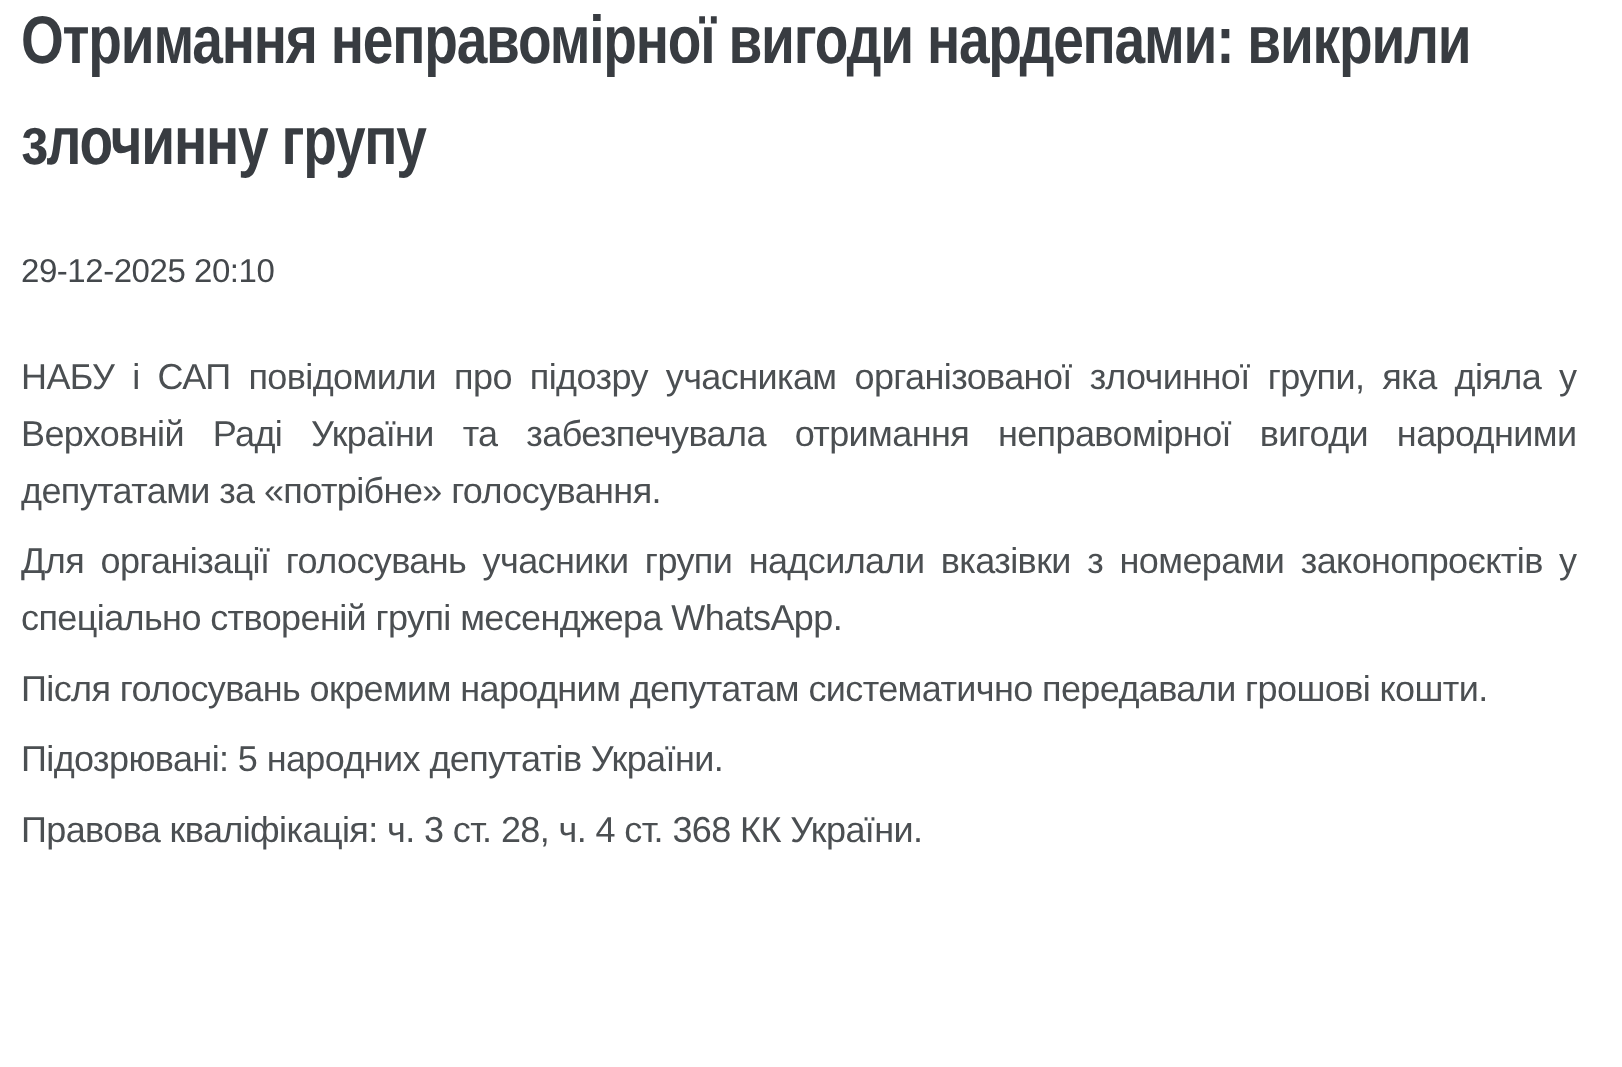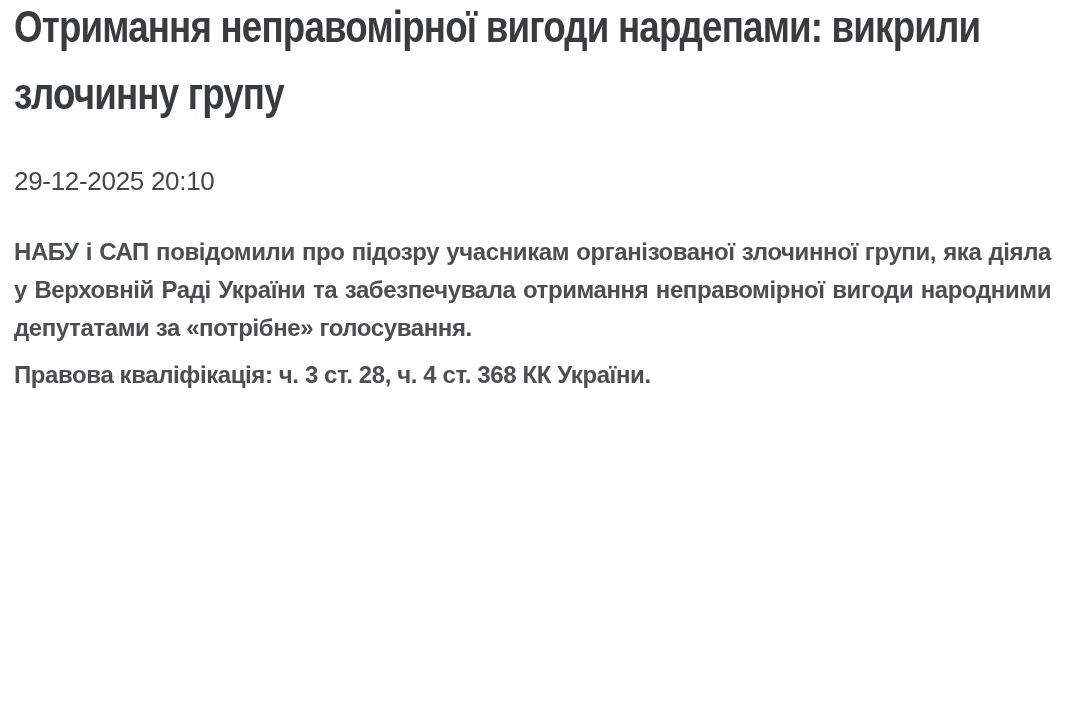"29-12-2025 20:10" .pub-date { font-size: 26px -> 22px }
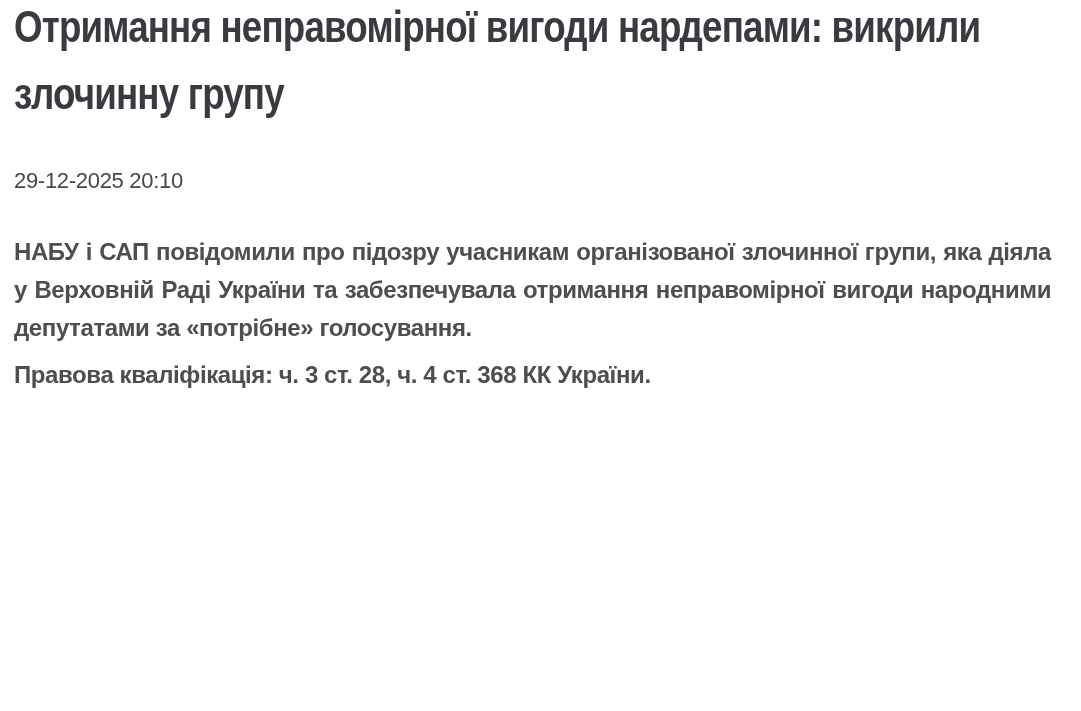"НАБУ і САП повідомили про" .content p { font-weight: bold -> none }
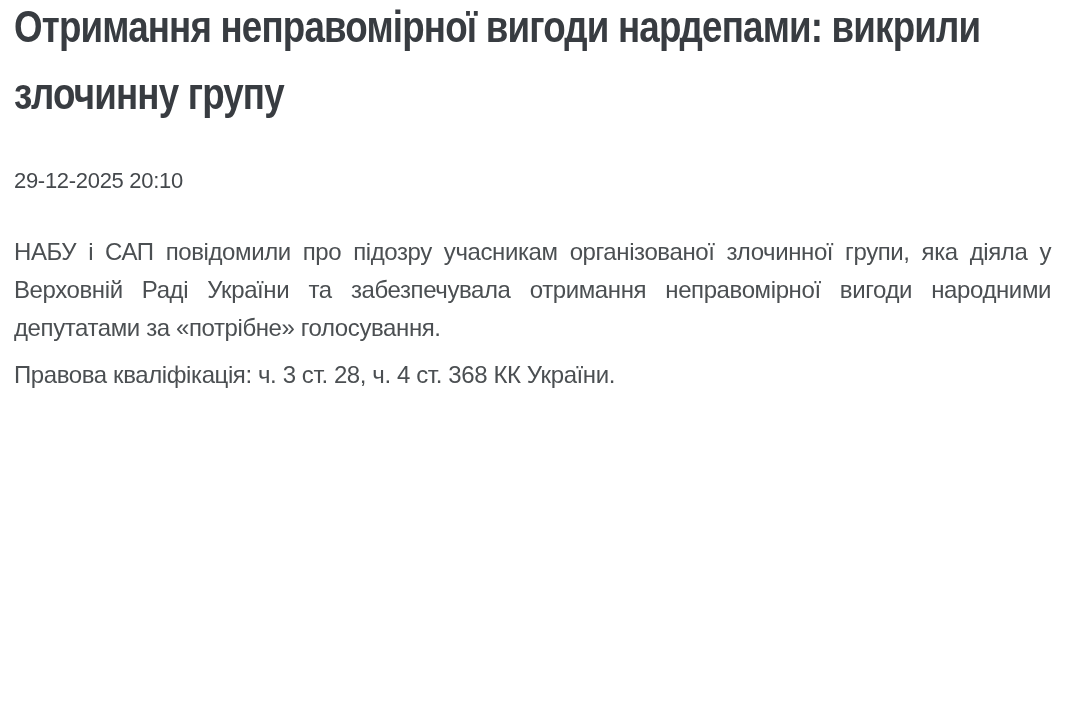"Для організації голосувань учасники" p { html: none -> <p>Для організації голосувань учасники групи надсилали вказівки з номерами законопроєктів у спеціально створеній групі месенджера WhatsApp.</p> }
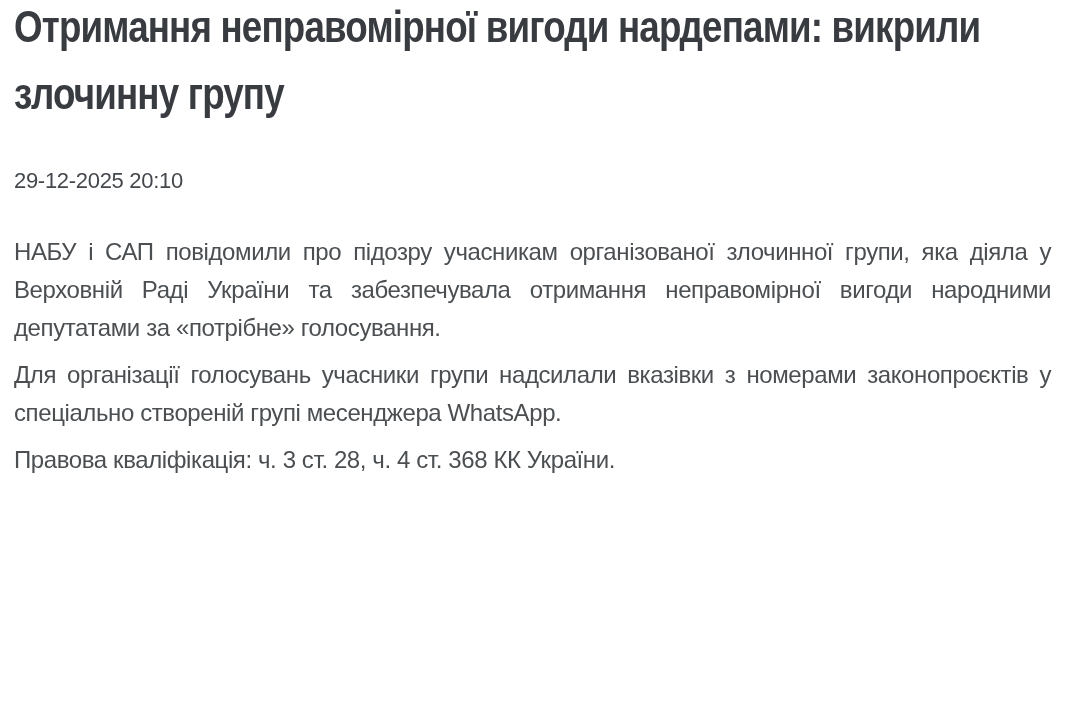"Після голосувань окремим народним" p { html: none -> <p>Після голосувань окремим народним депутатам систематично передавали грошові кошти.</p> }
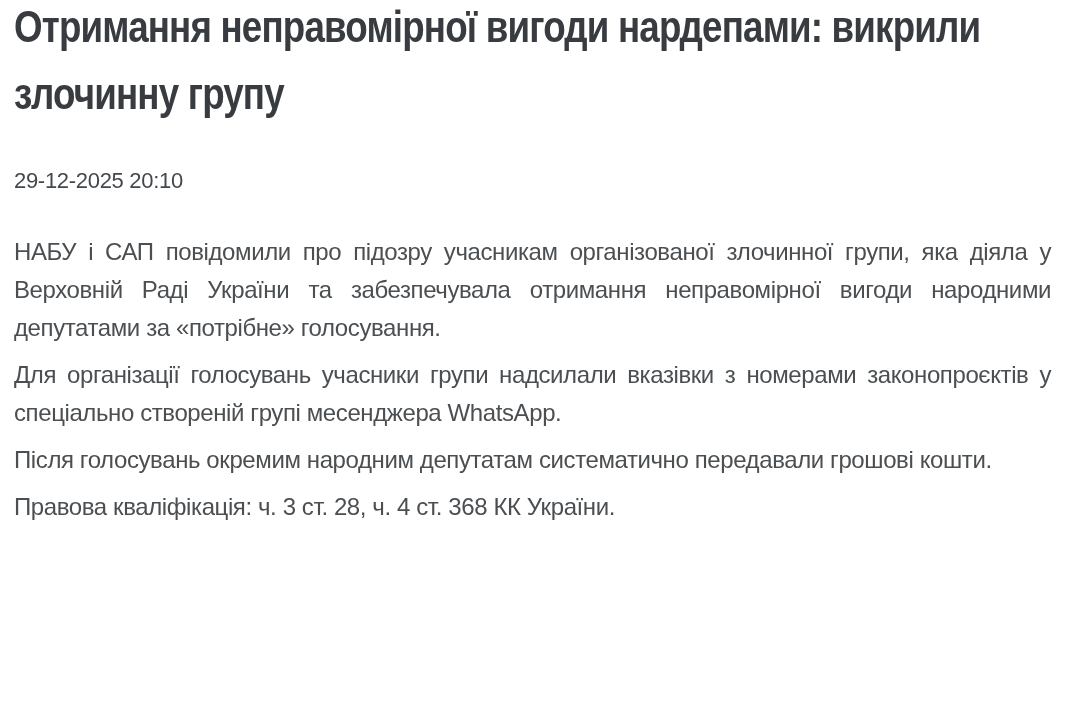"Підозрювані: 5 народних депутатів" p { html: none -> <p>Підозрювані: 5 народних депутатів України.</p> }
